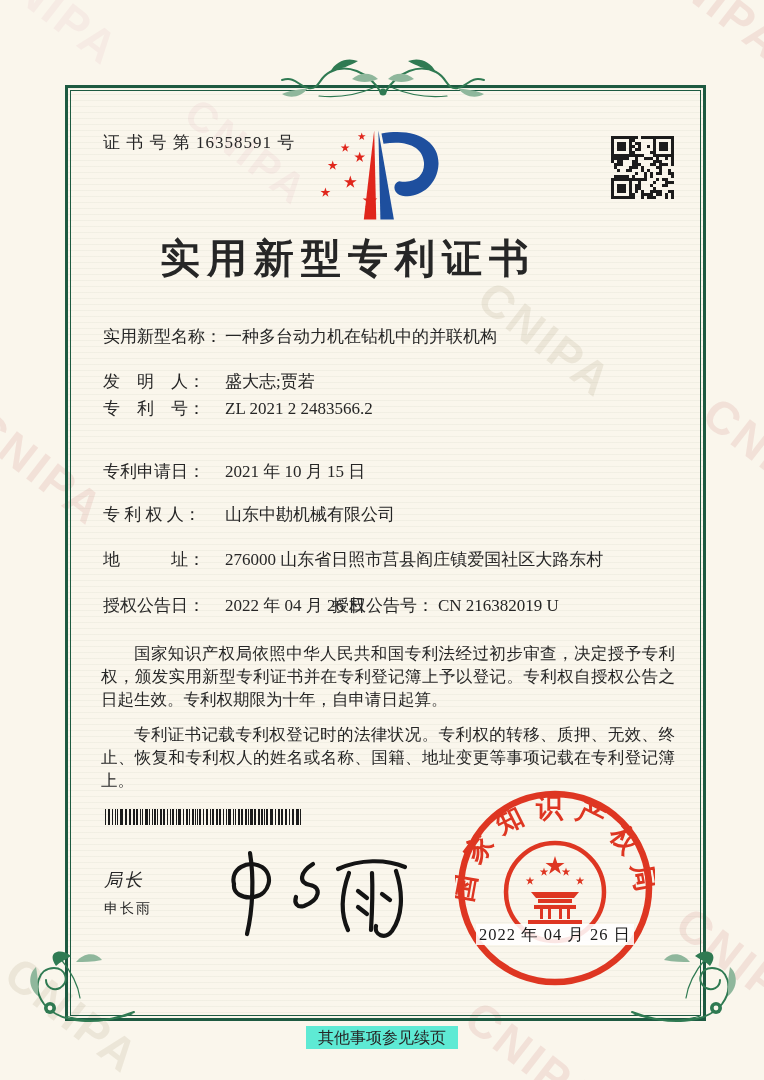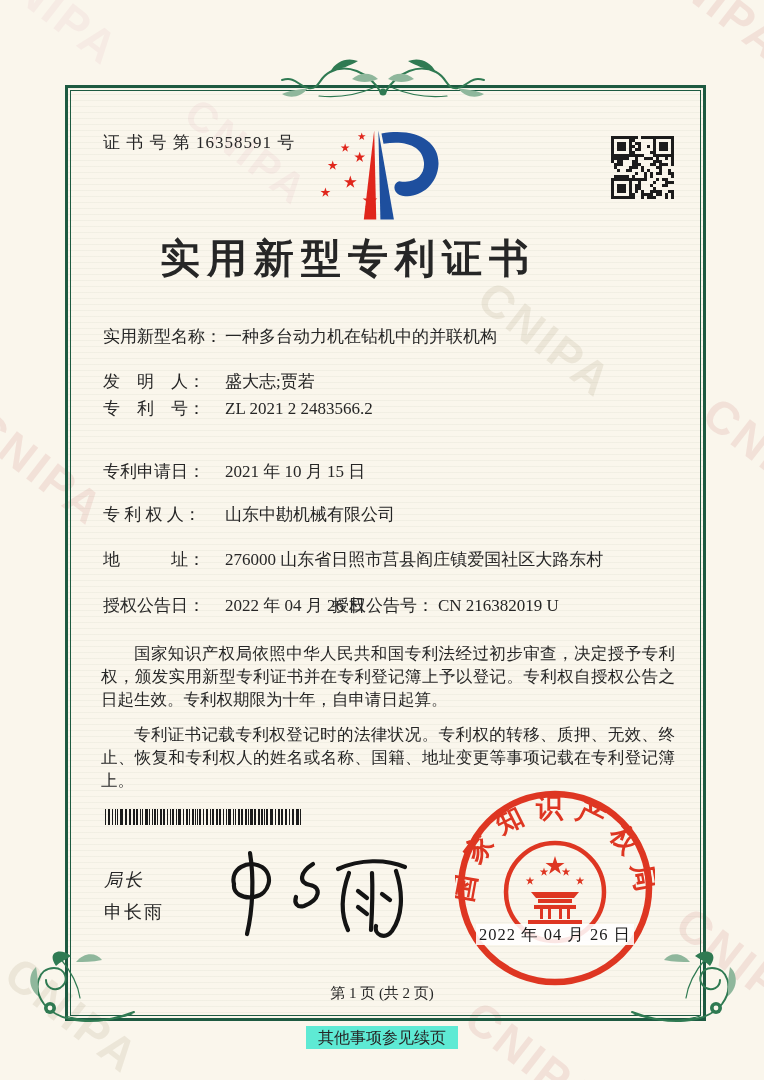"申长雨" .name { font-size: 18px -> 14px }
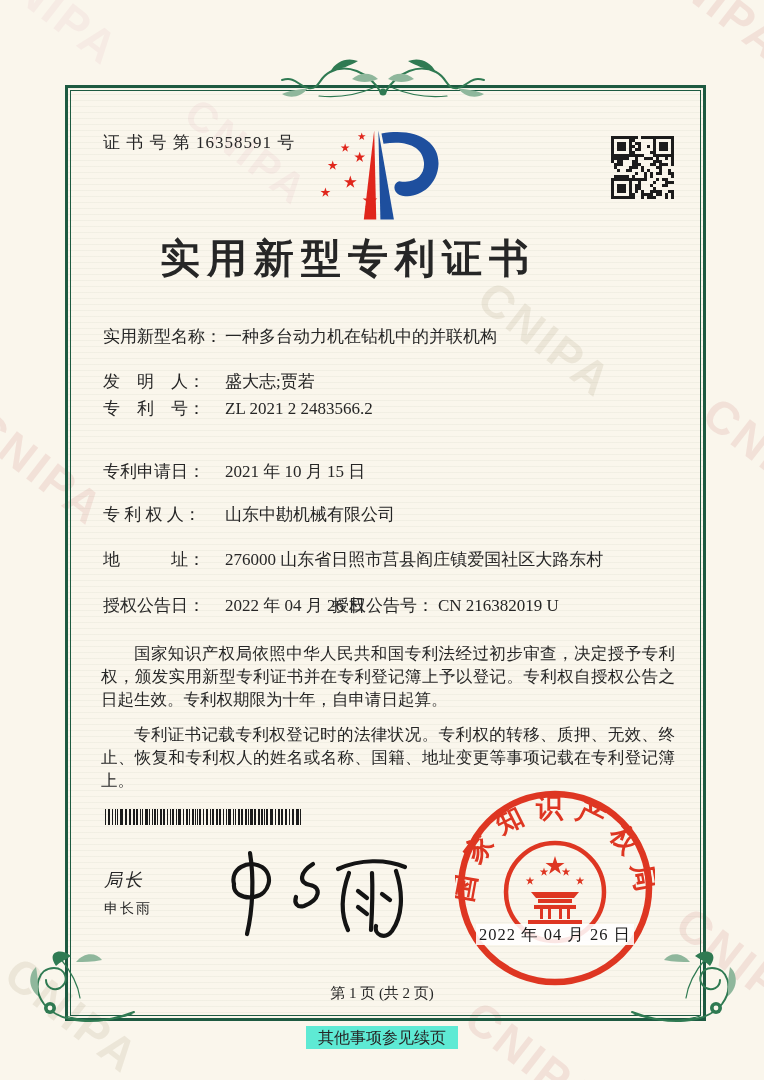"第 1 页 (共 2" div.pageinfo { html: <div>第 1 页 (共 2 页)</div> -> none }
